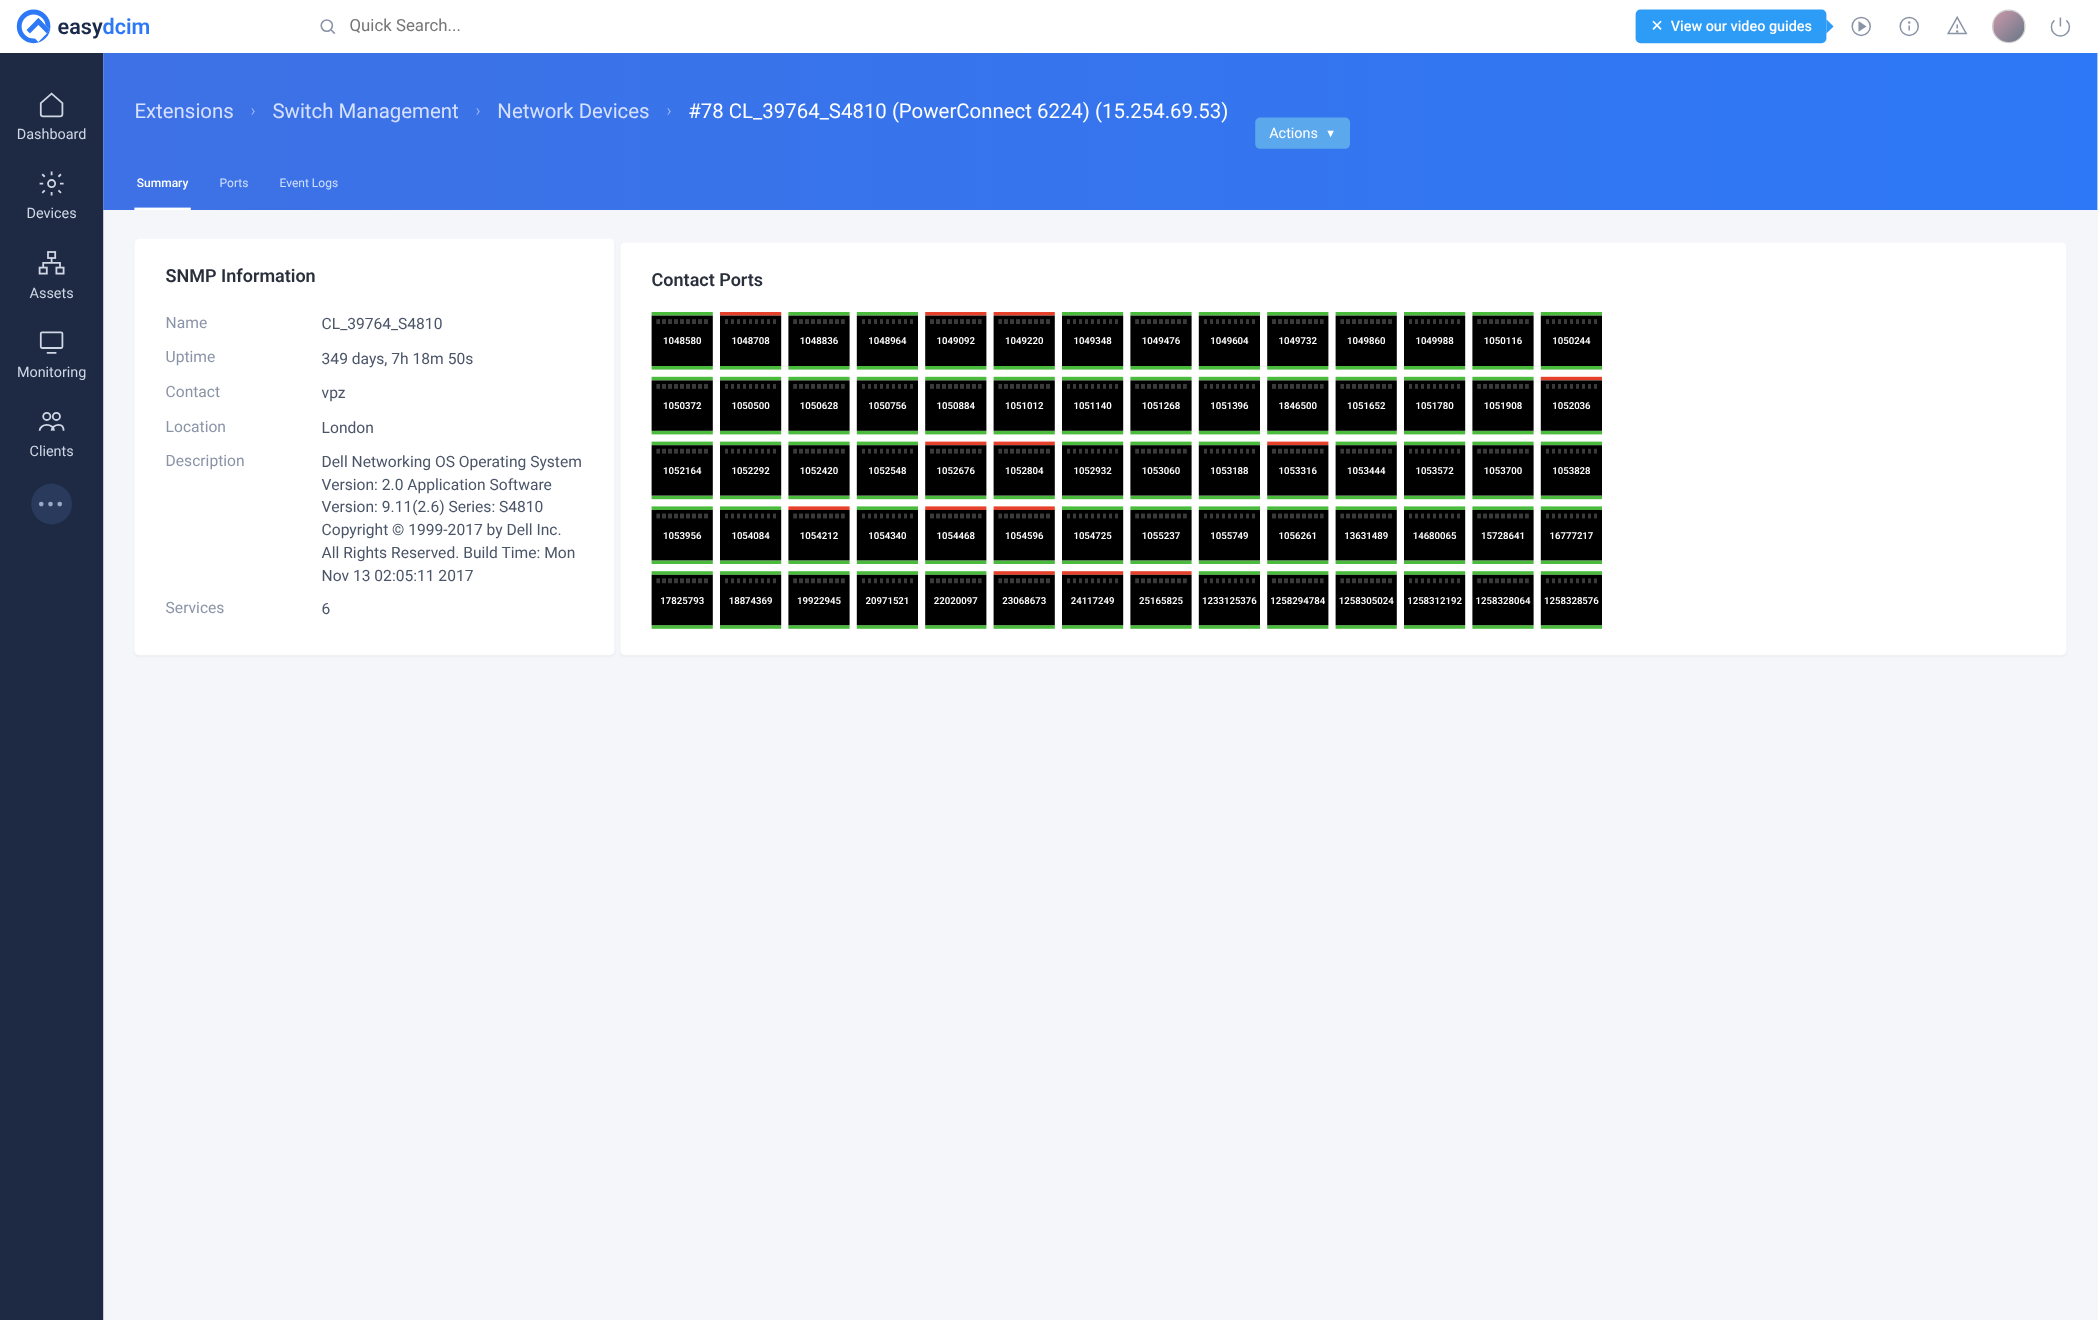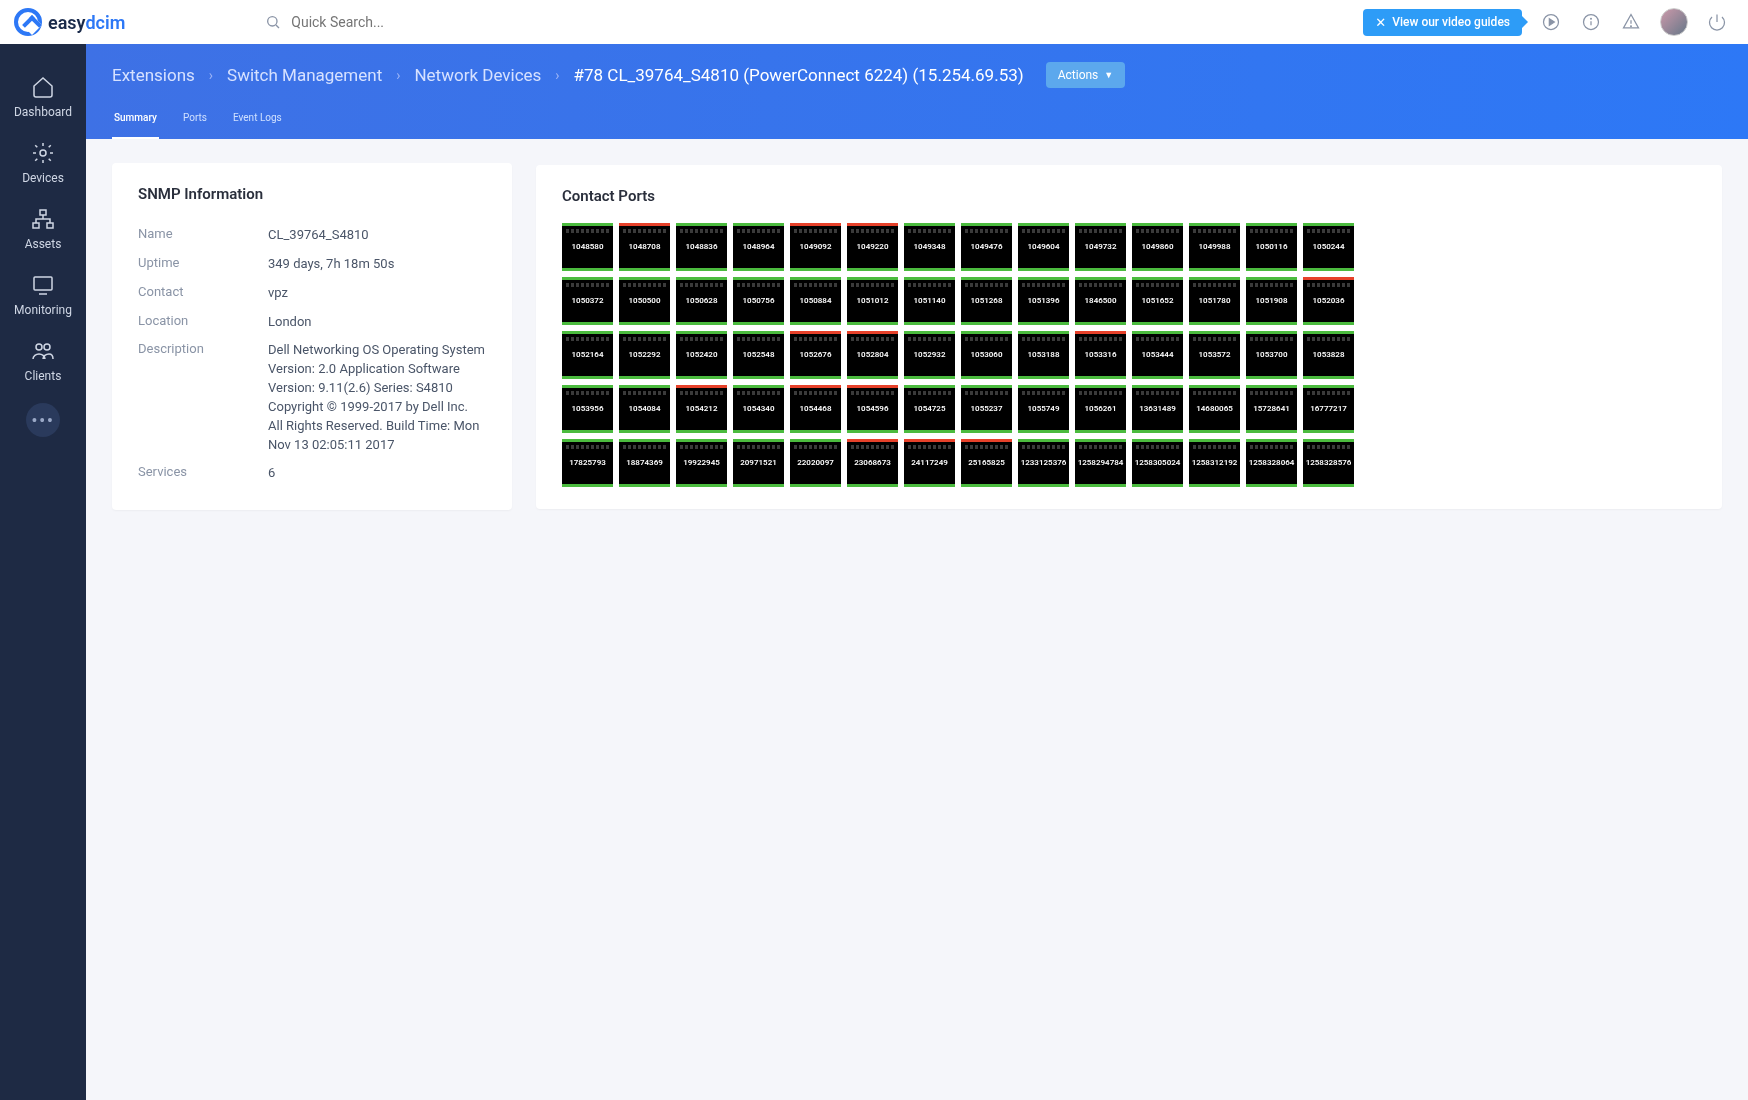"Actions" .actions-btn { margin-top: none -> 36px }
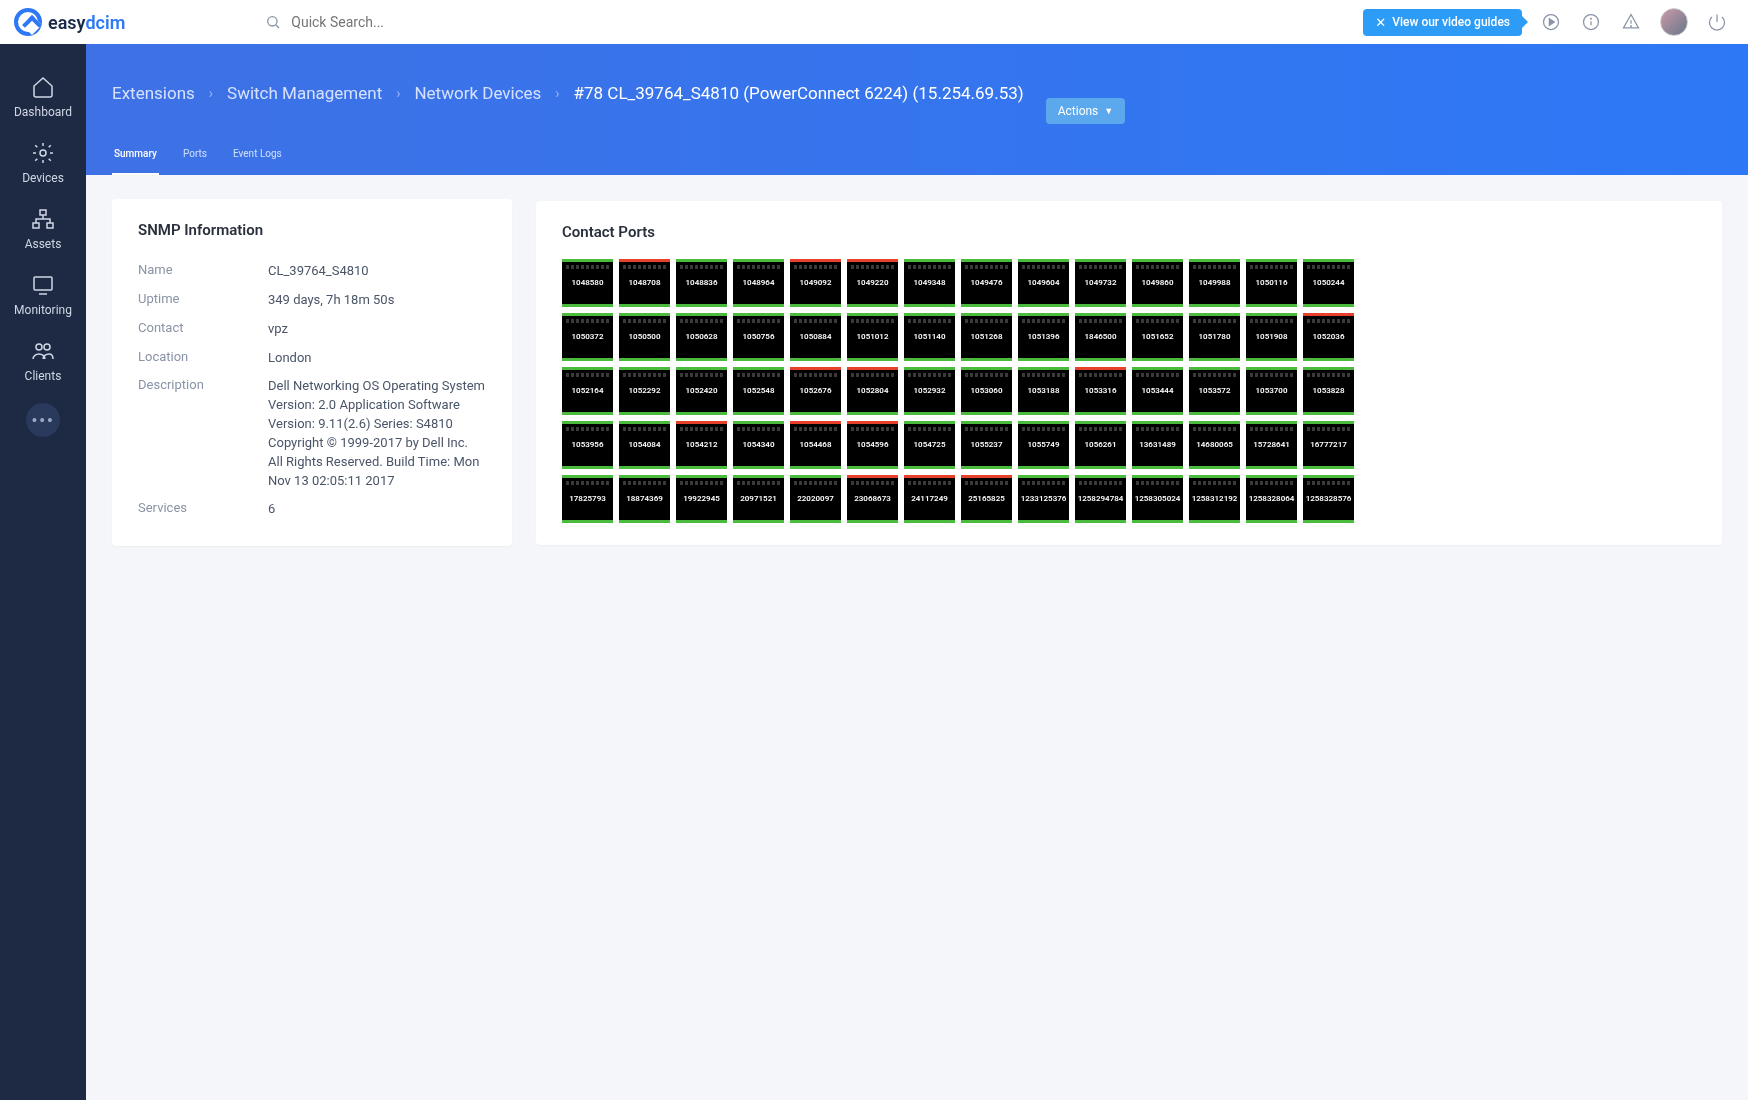"SNMP Information" .content { align-items: center -> flex-end; gap: 24px -> 5px }
